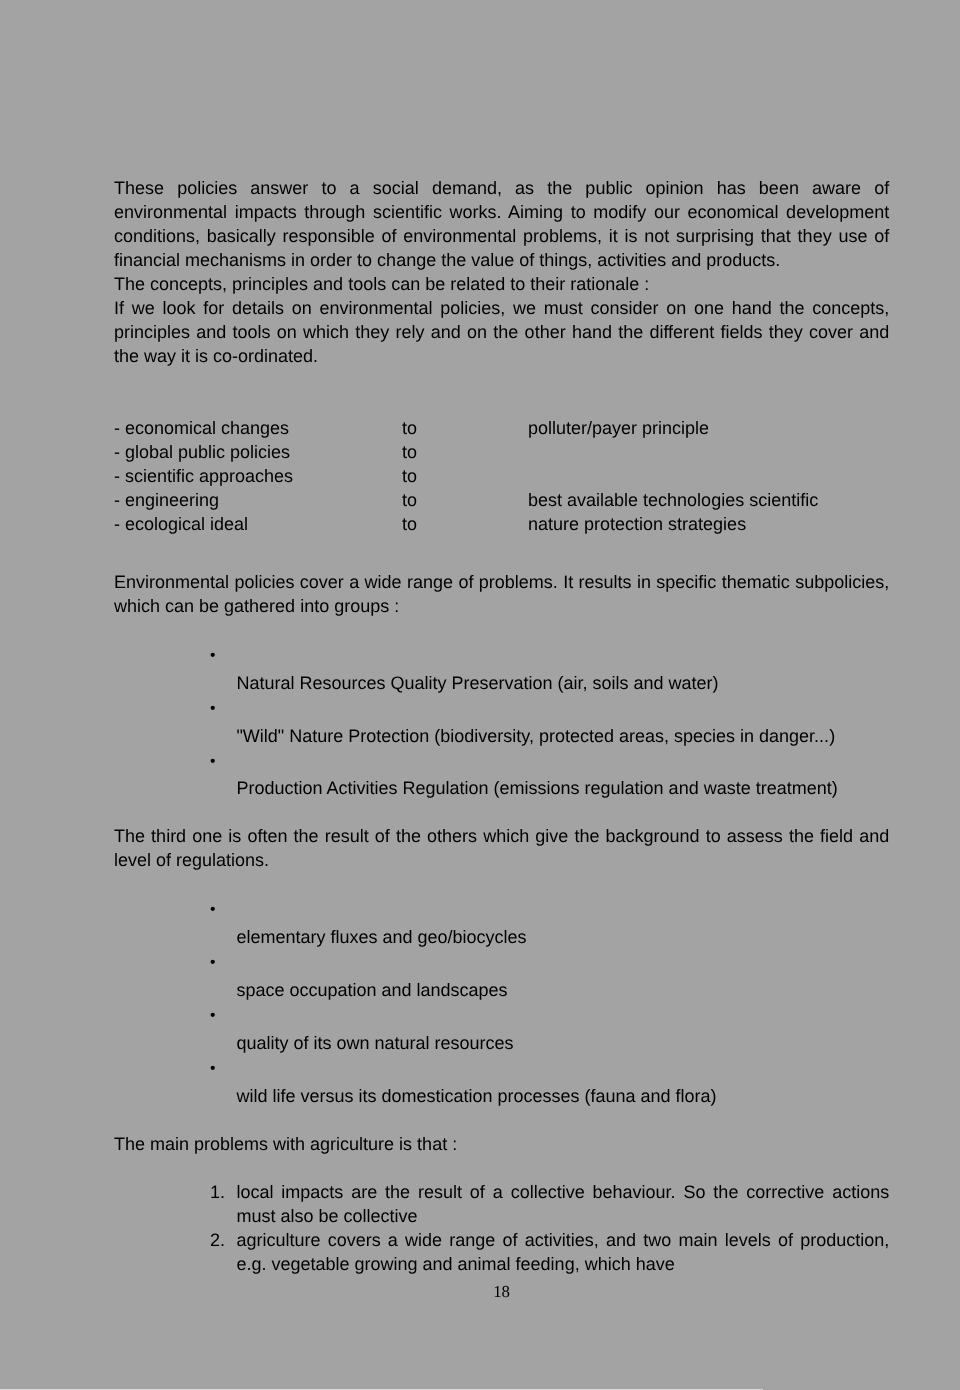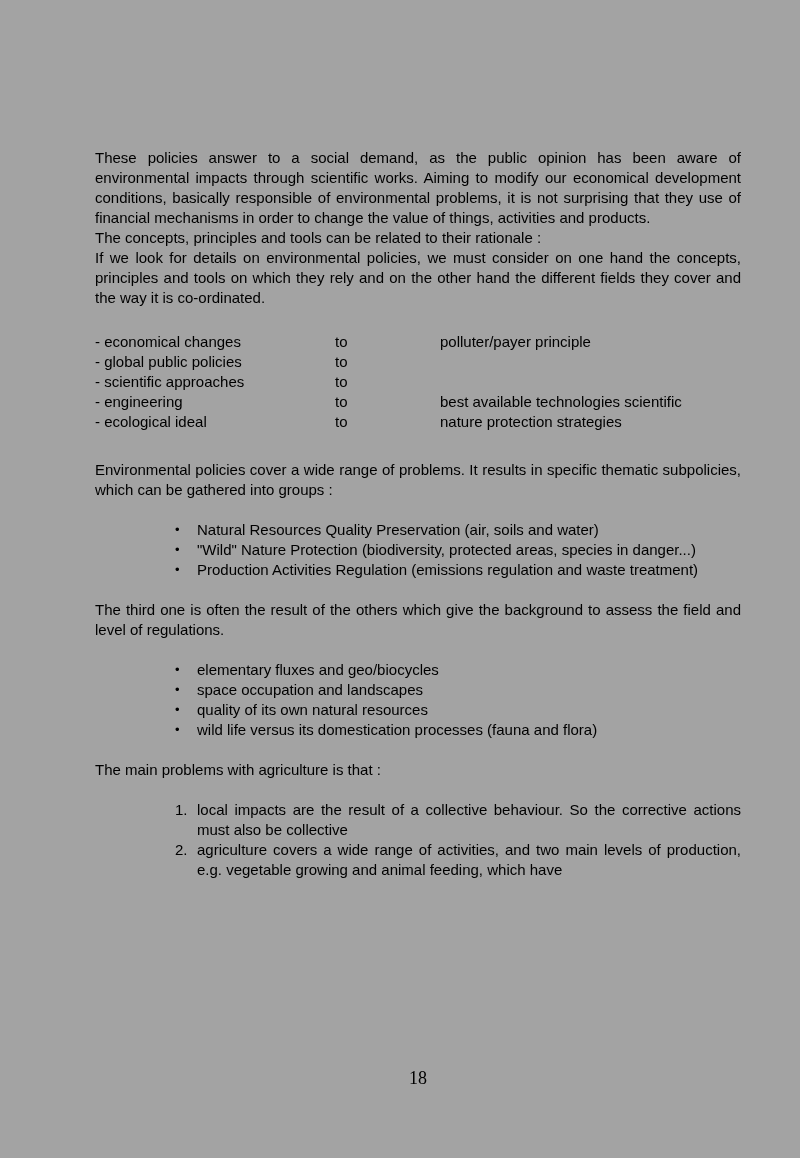"- economical changes" .mapping { margin: 24px 0 28px 0 -> 40px 0 28px 0 }
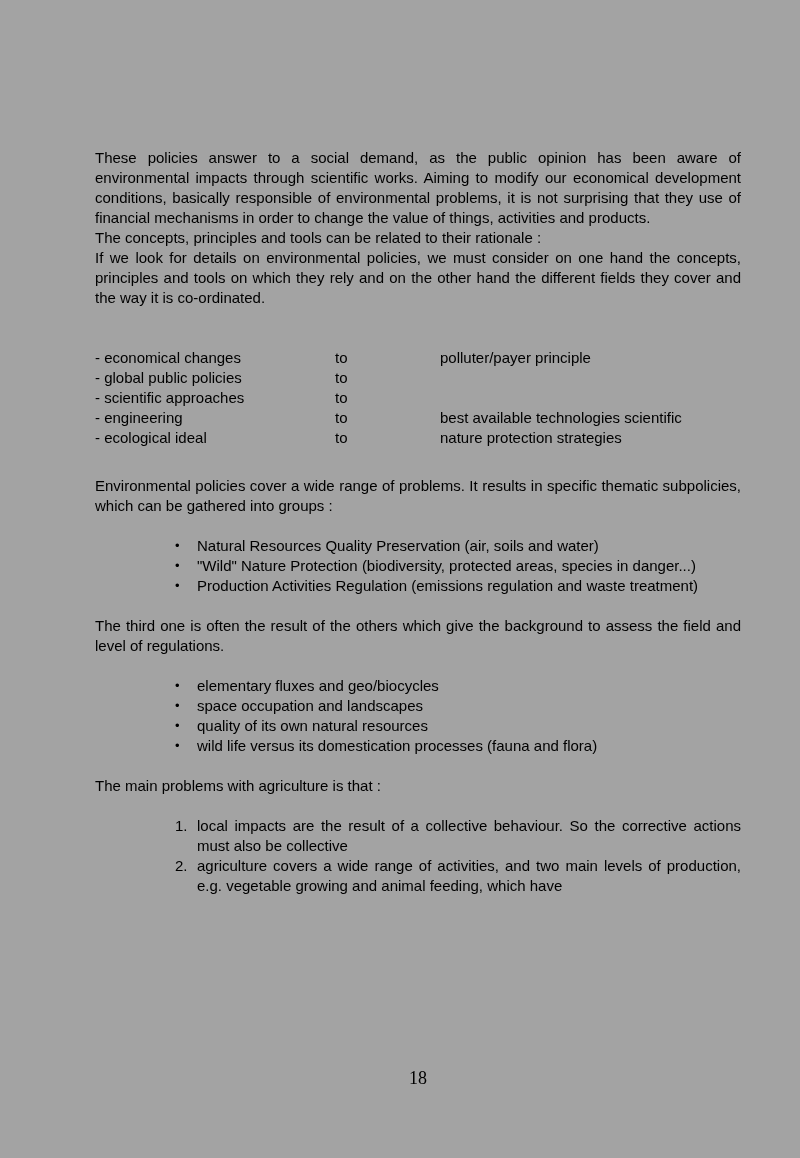"Natural Resources Quality Preservation" .bullet-text { margin-top: none -> 24px }
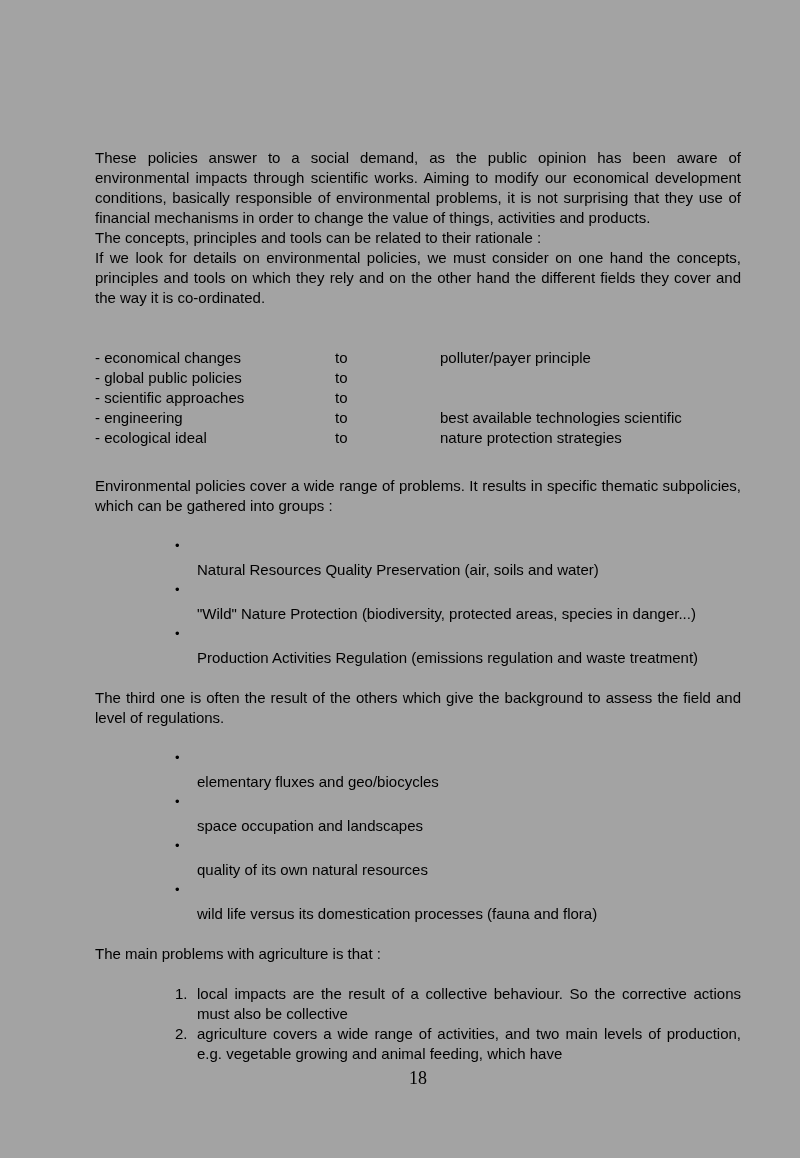"18" .page-number { font-size: 18px -> 14px }
